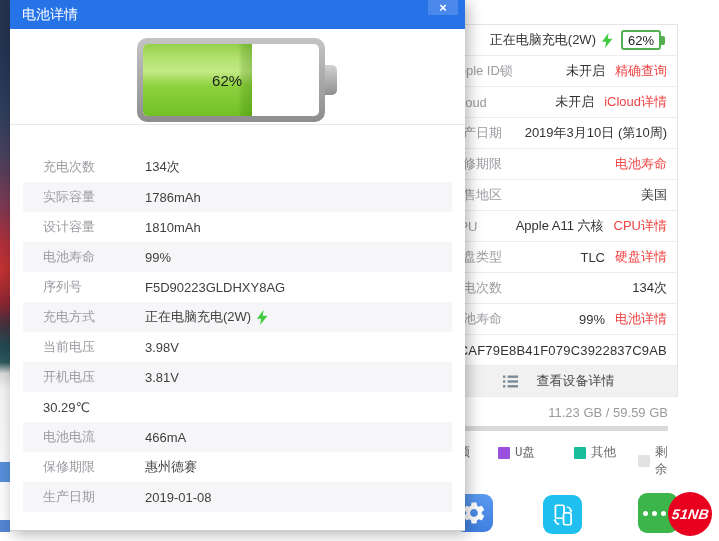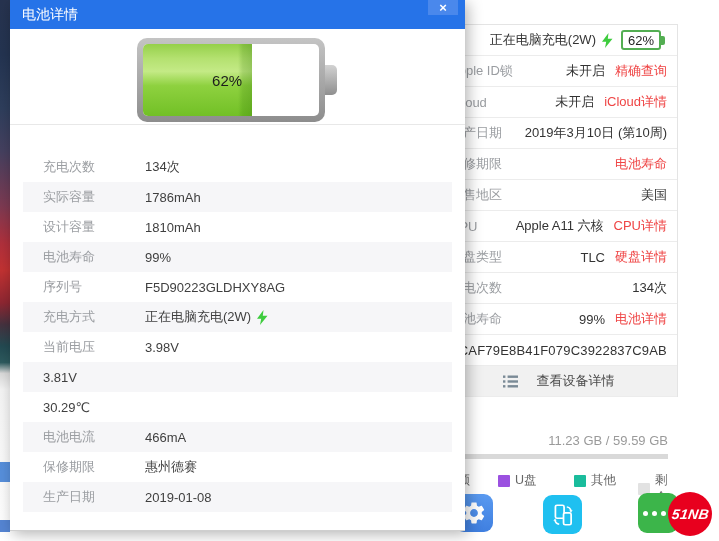"开机电压" span.m-label { html: none -> <span>开机电压</span> }
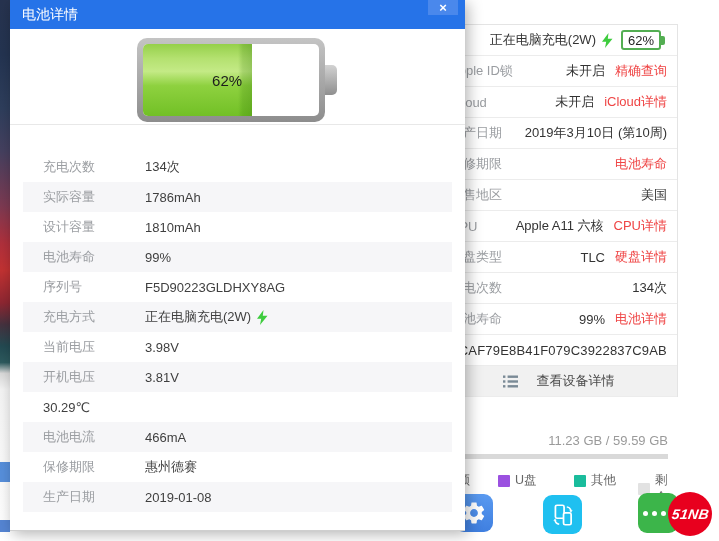"11.23 GB / 59.59 GB" .storage { margin-top: 28px -> none }
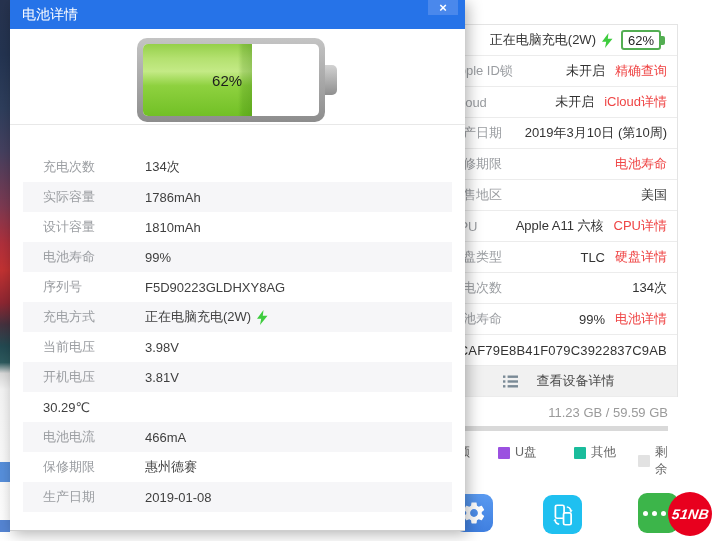"U盘" .legend-item { font-family: none -> Liberation Mono, monospace }
